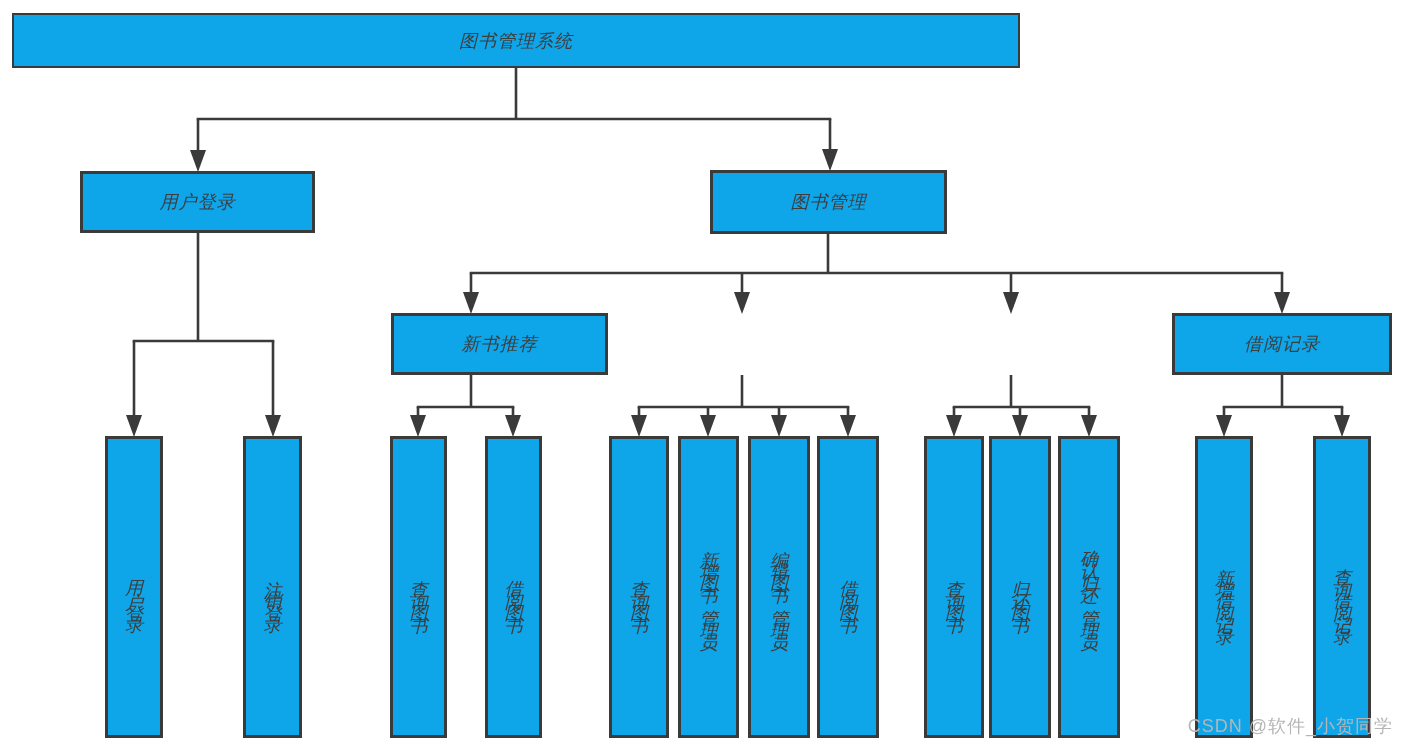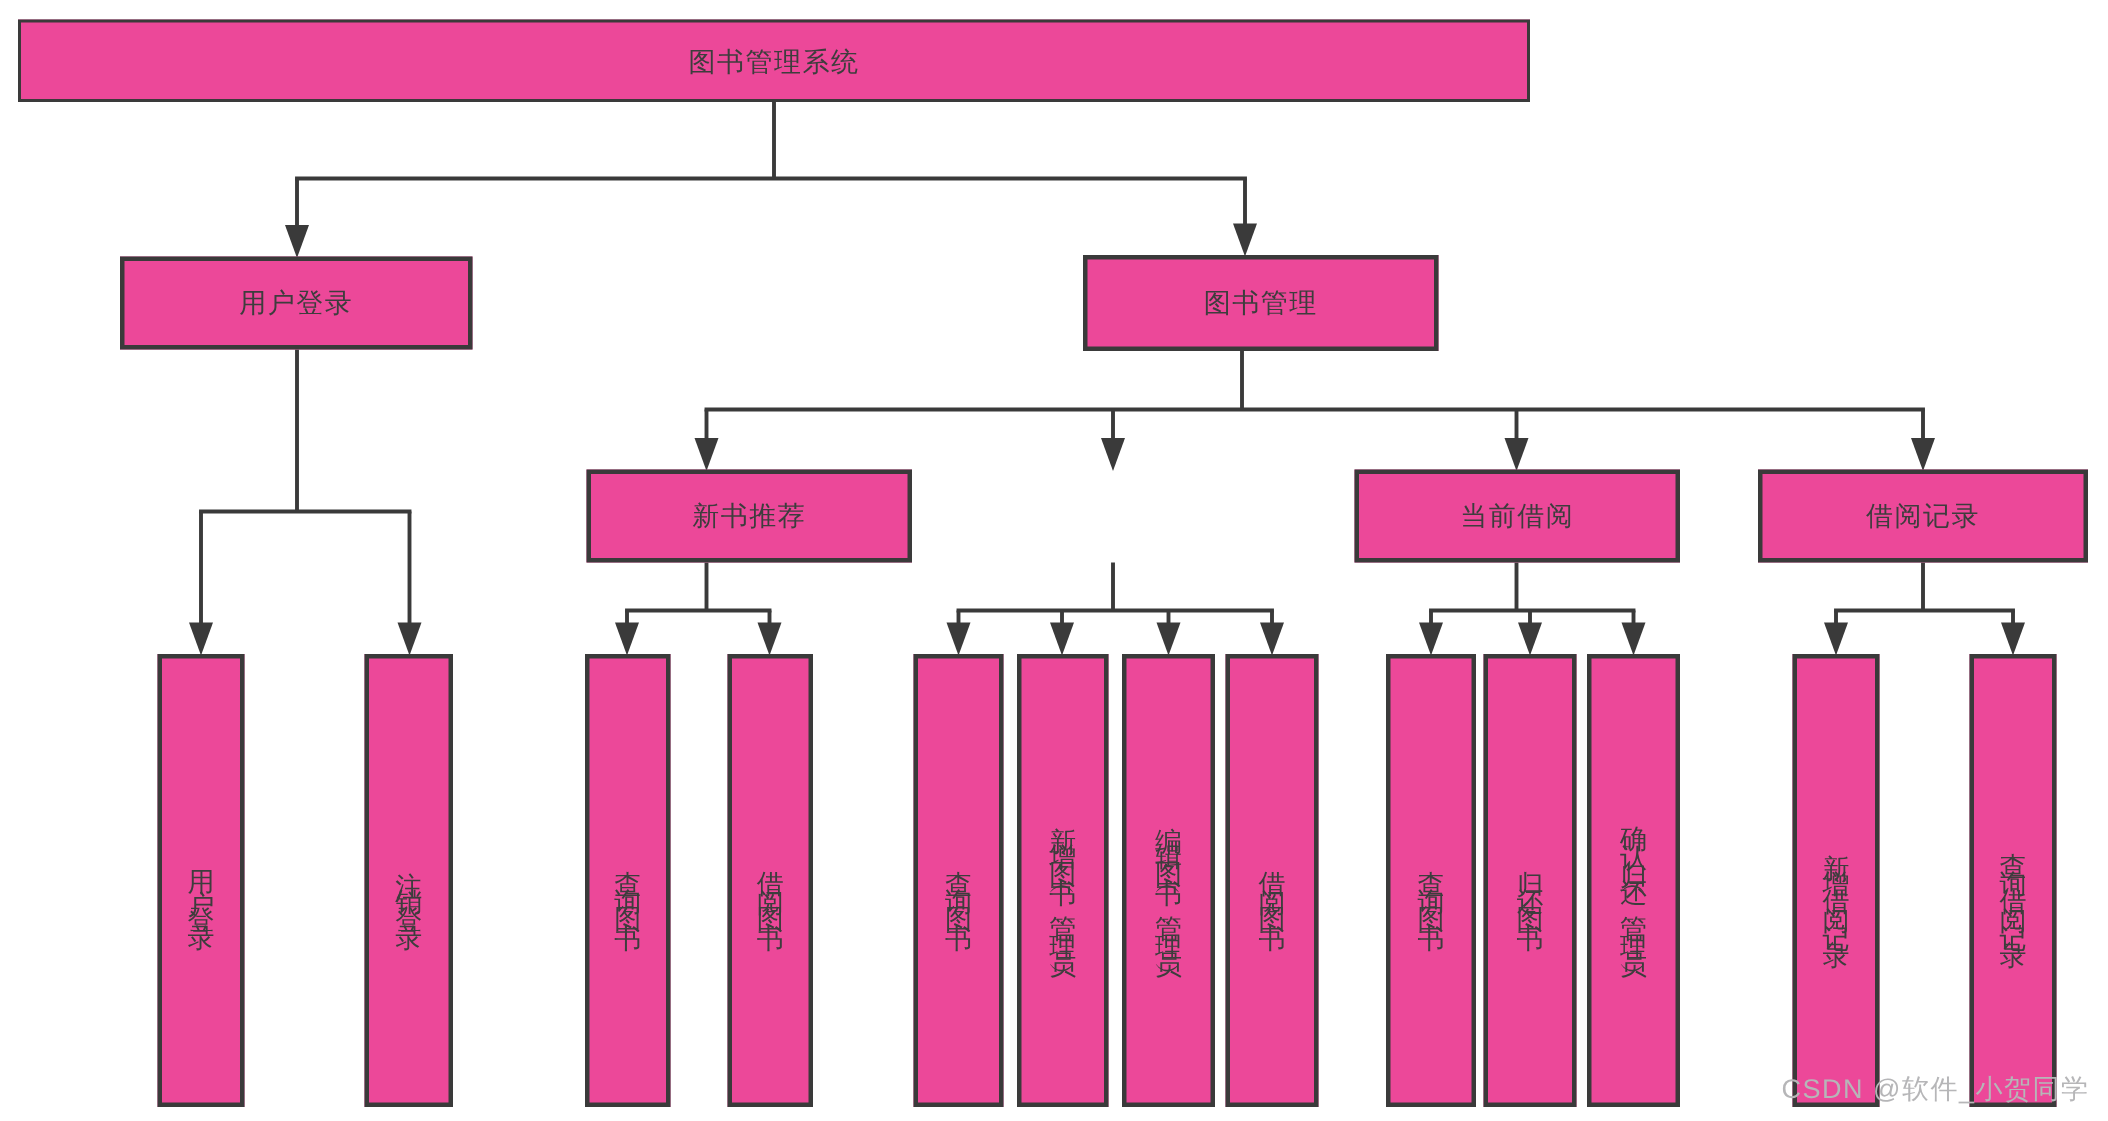"图书管理系统" .node { background: #ec4899 -> #0ea5e9; font-style: none -> italic }
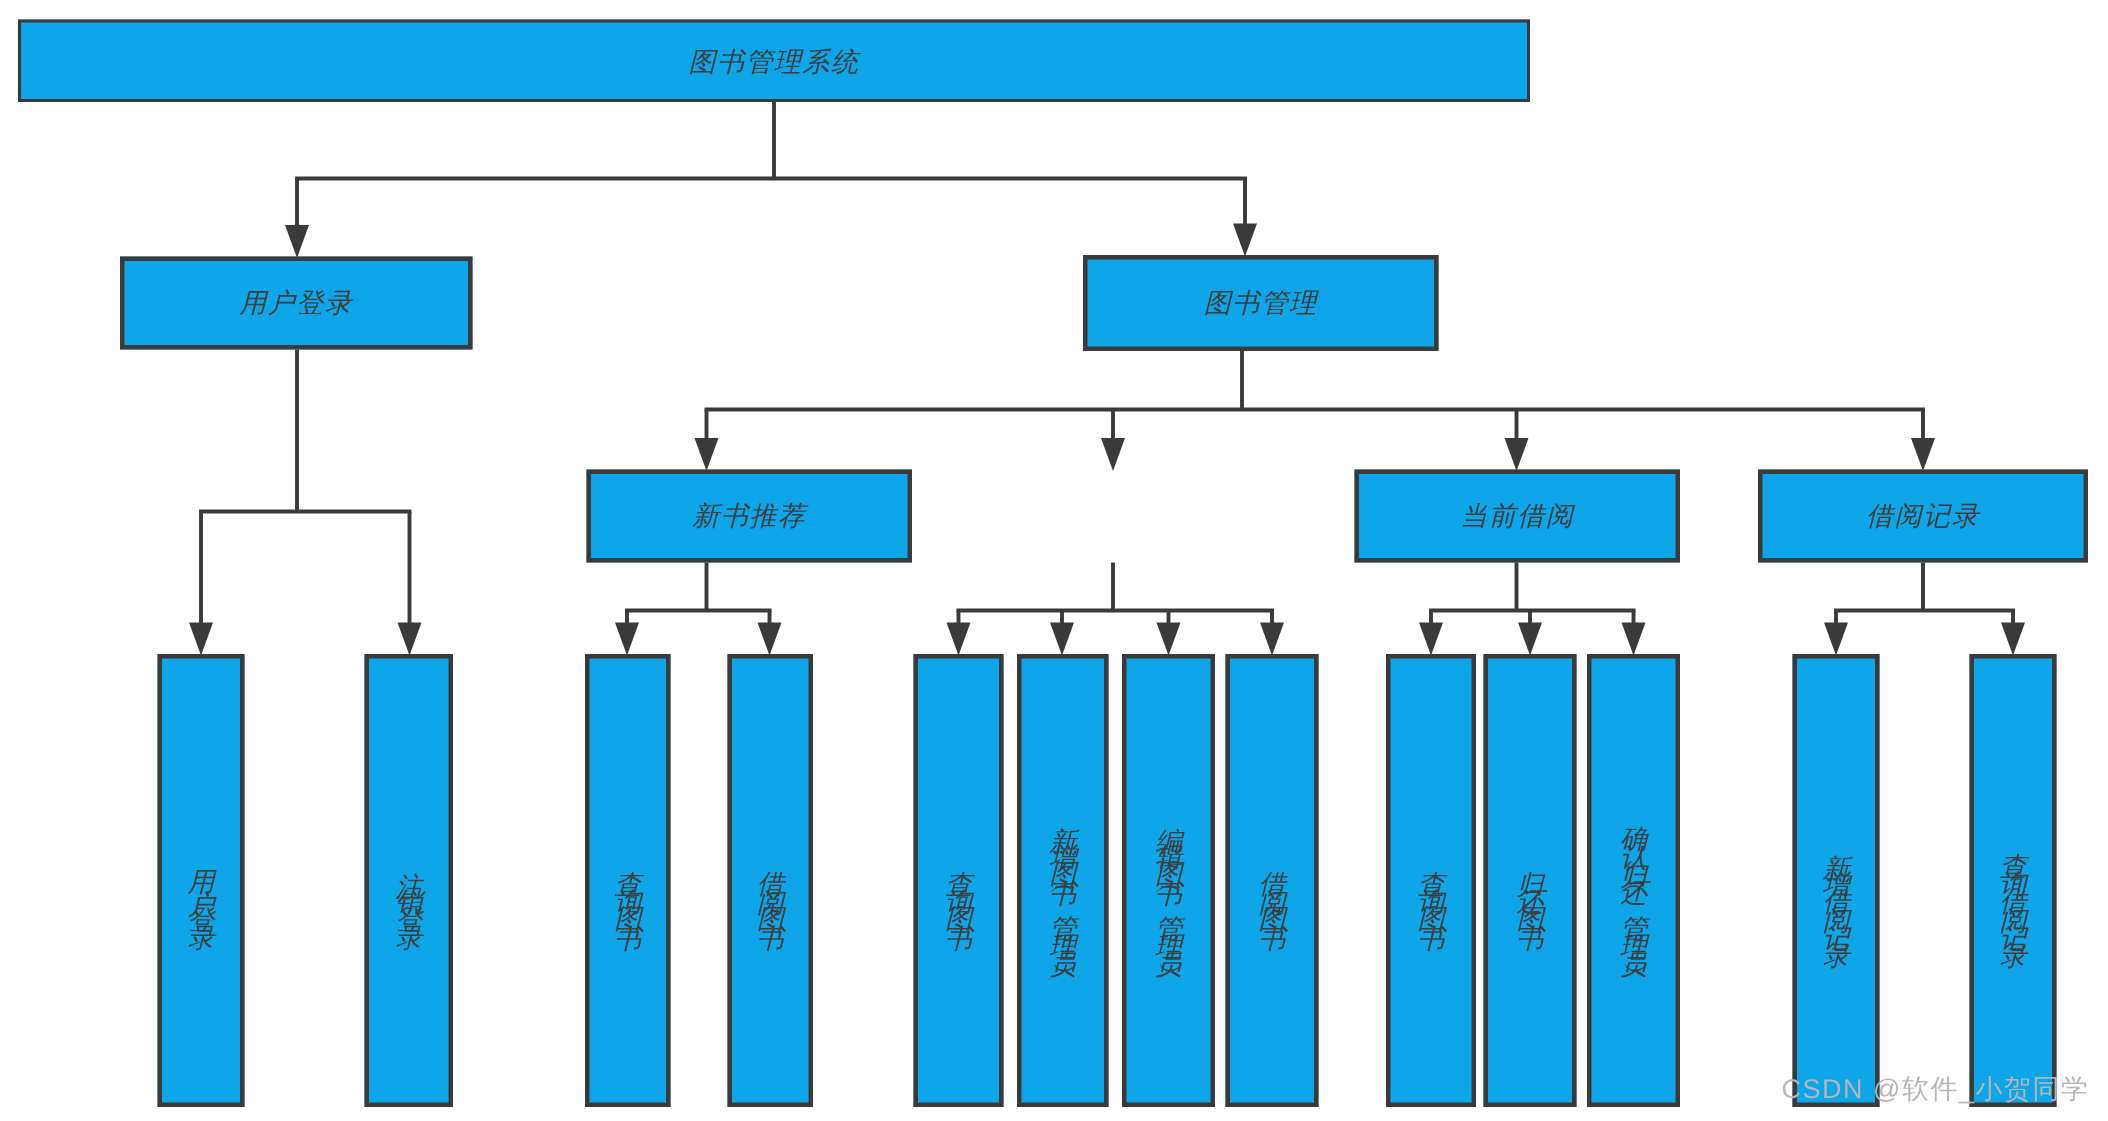"图书管理" div.node { margin-left: 12px -> none }
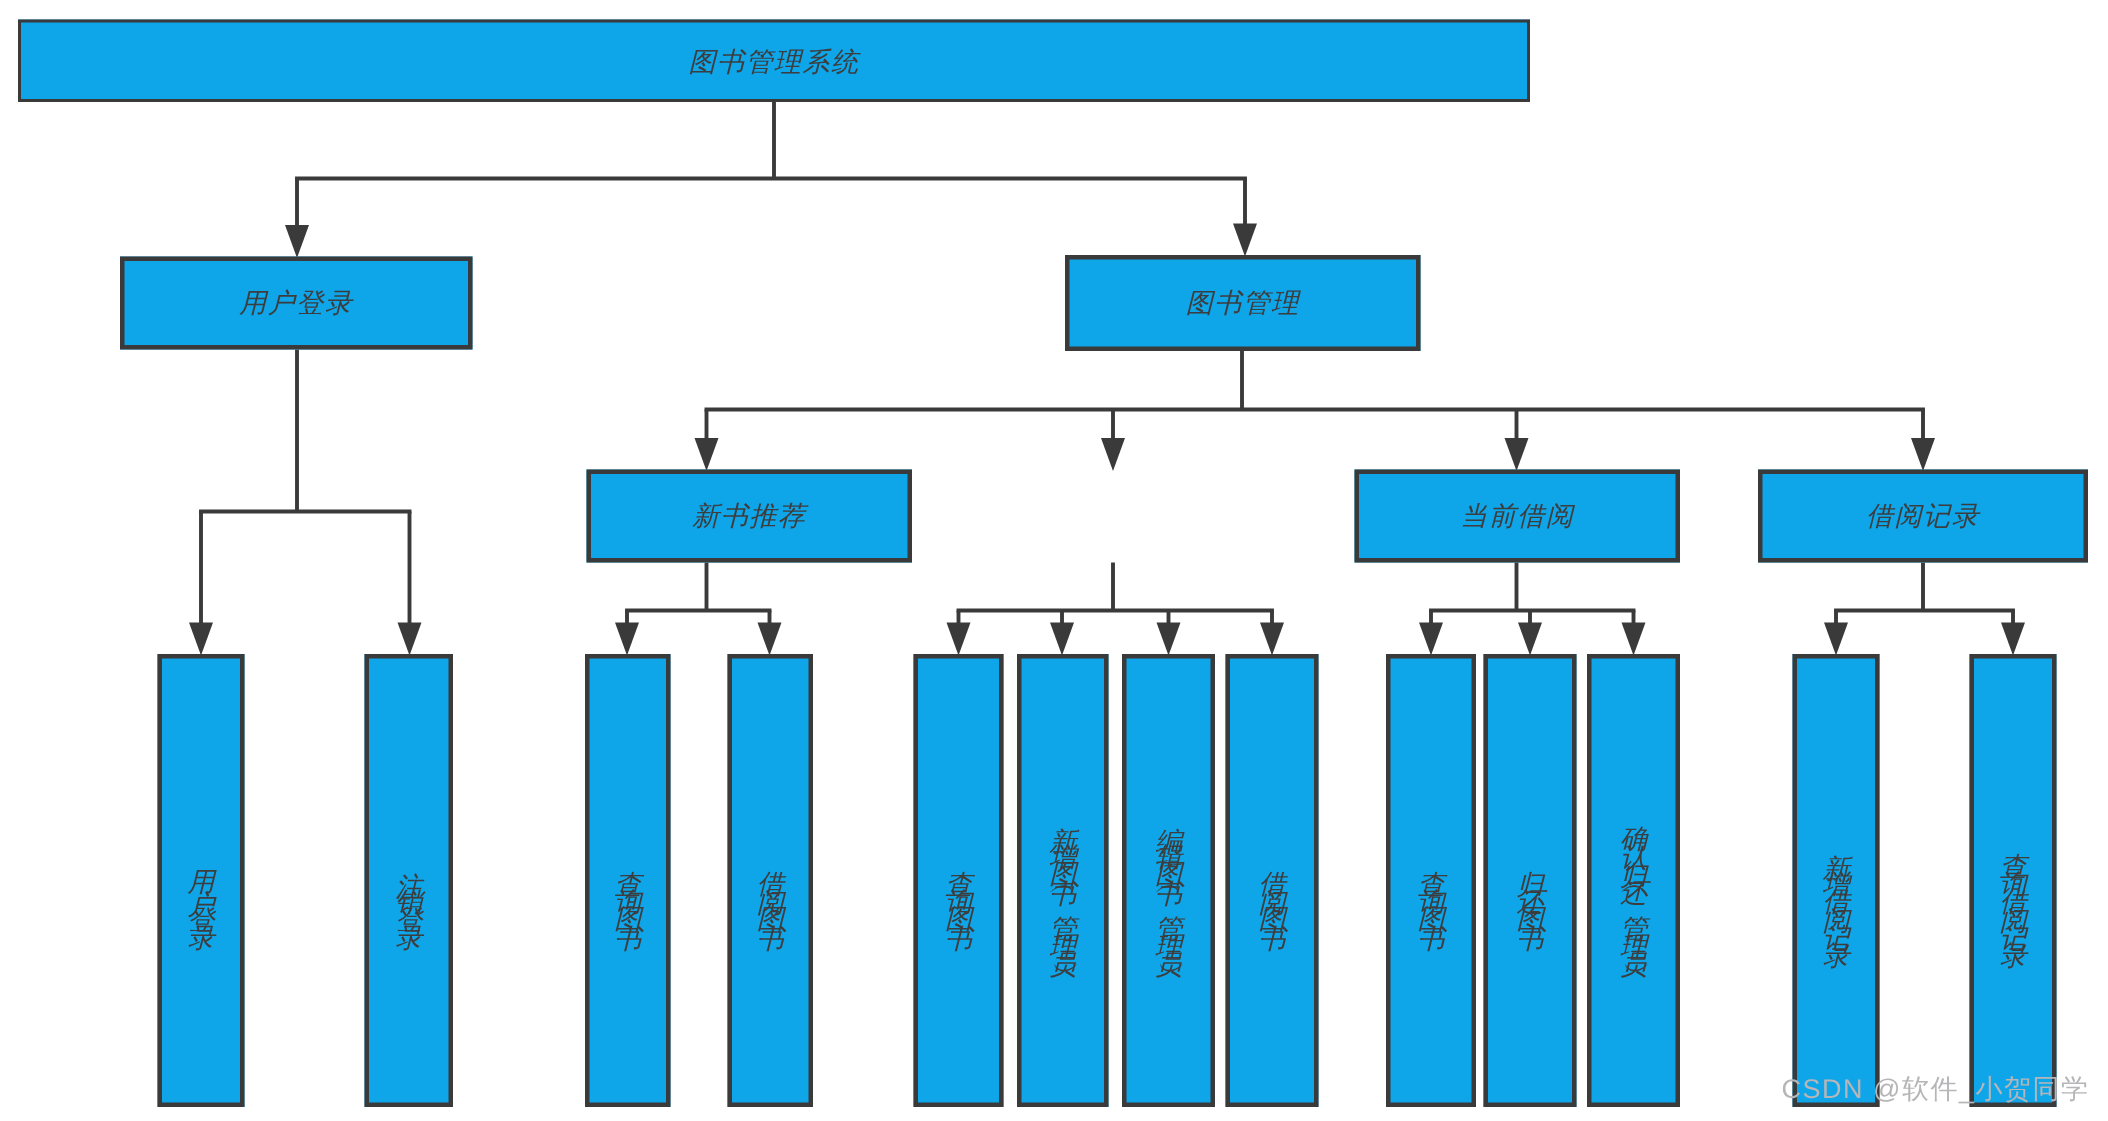"当前借阅" div.node { html: <div>当前借阅</div> -> none }
